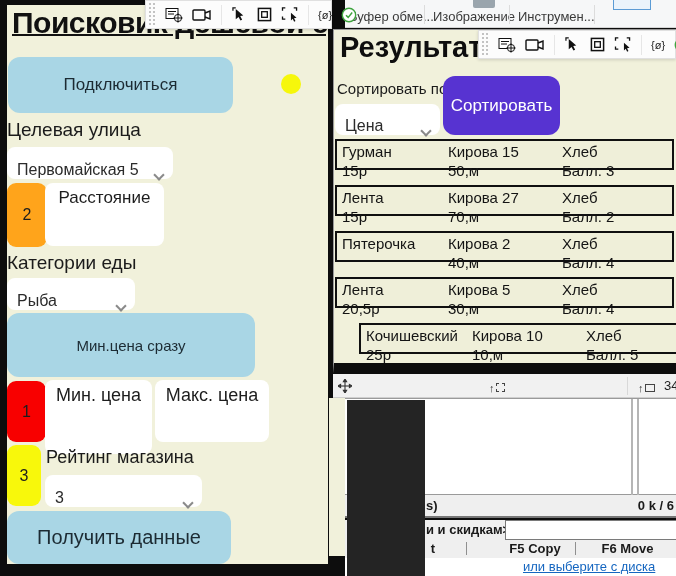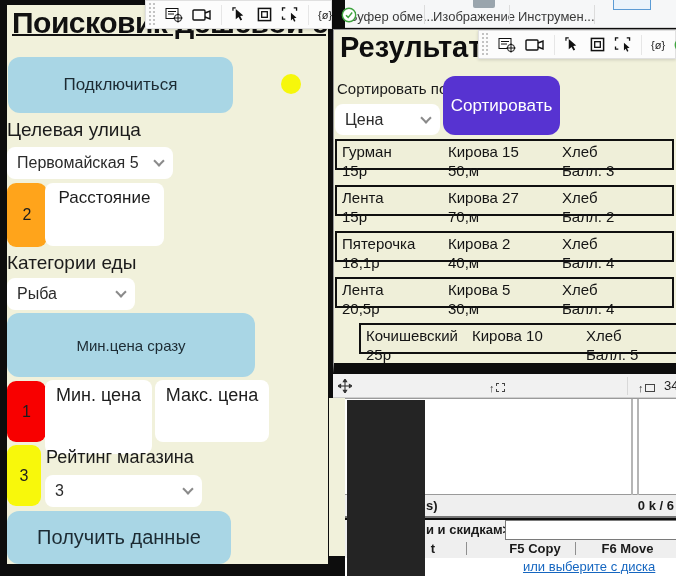"Цена" .select { align-items: center -> flex-end }
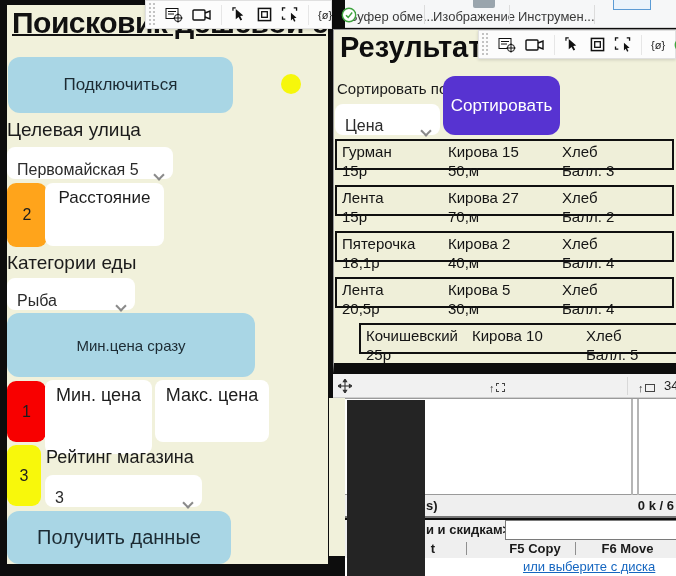"18,1р" div { html: <div>18,1р</div> -> none }
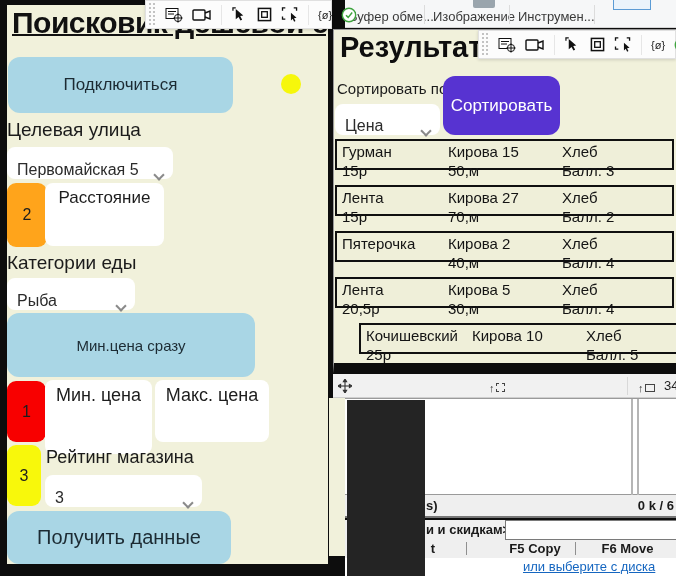"10,м" div { html: none -> <div>10,м</div> }
